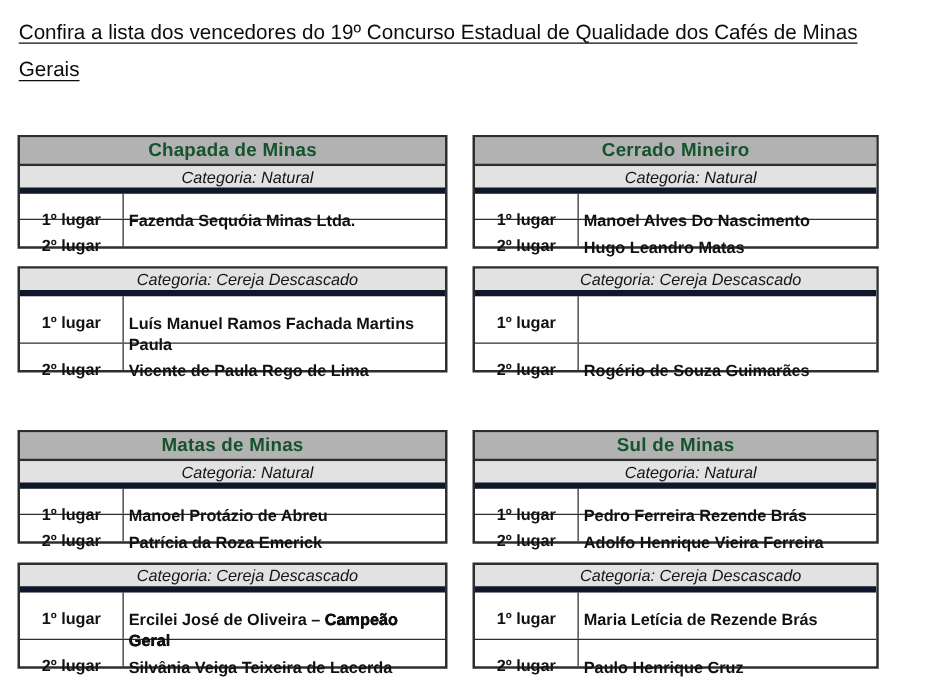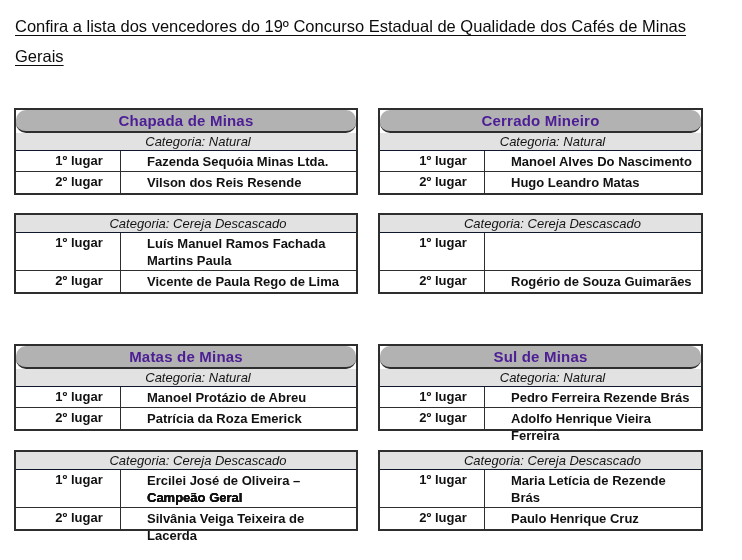"Chapada de Minas" .hdr { border-radius: 10px -> none; color: #4c1d95 -> #14532d }
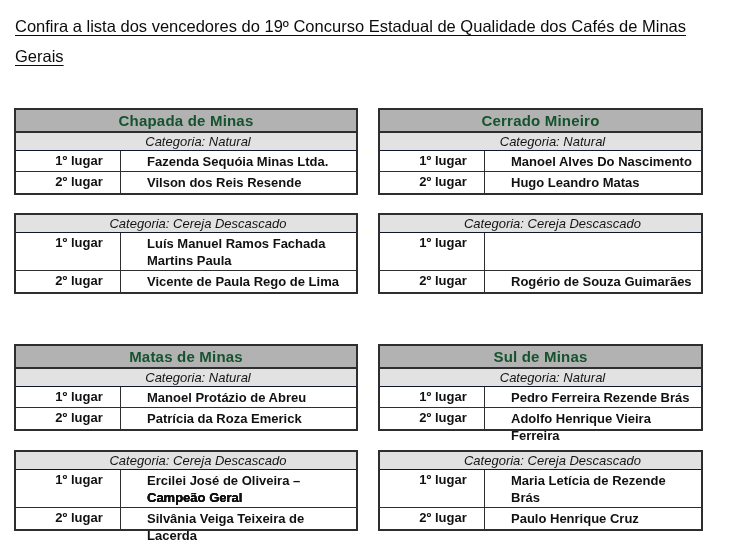"Categoria: Natural" .cat { border-bottom: 1px solid #0f172a -> 5px solid #0f172a }
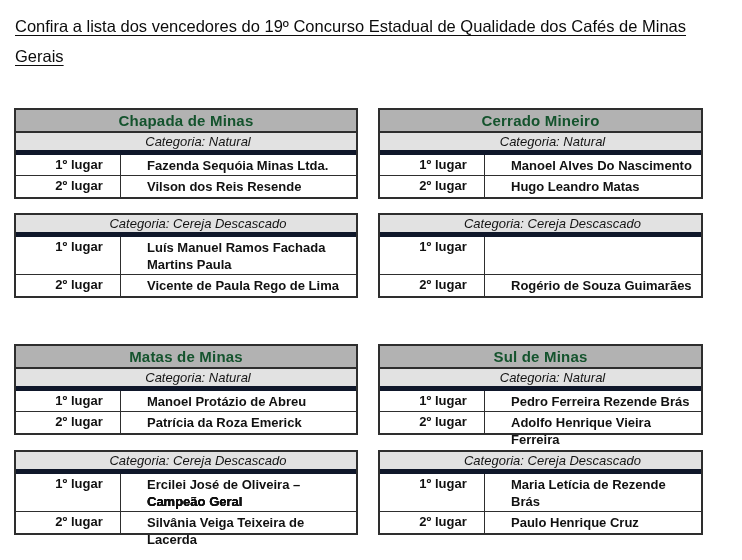"1º lugar" .cell { margin-left: 22px -> none; padding-top: 2px -> 13px }
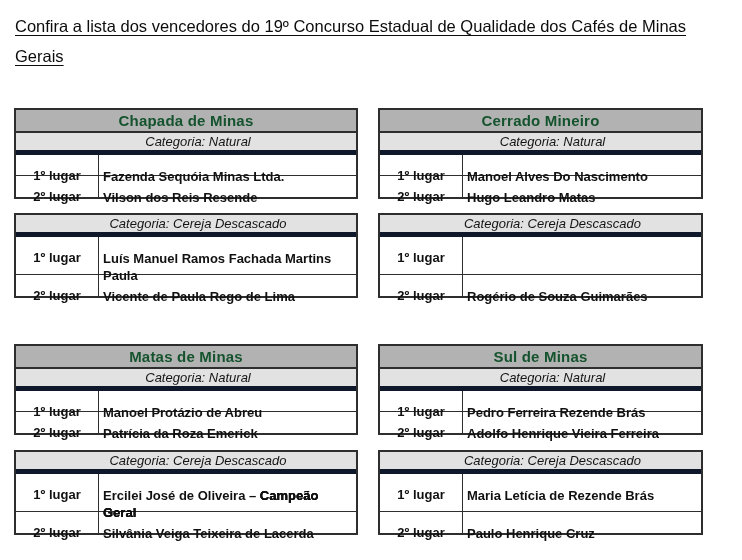"Vilson dos Reis Resende" div.cell { html: <div>Vilson dos Reis Resende</div> -> none }
